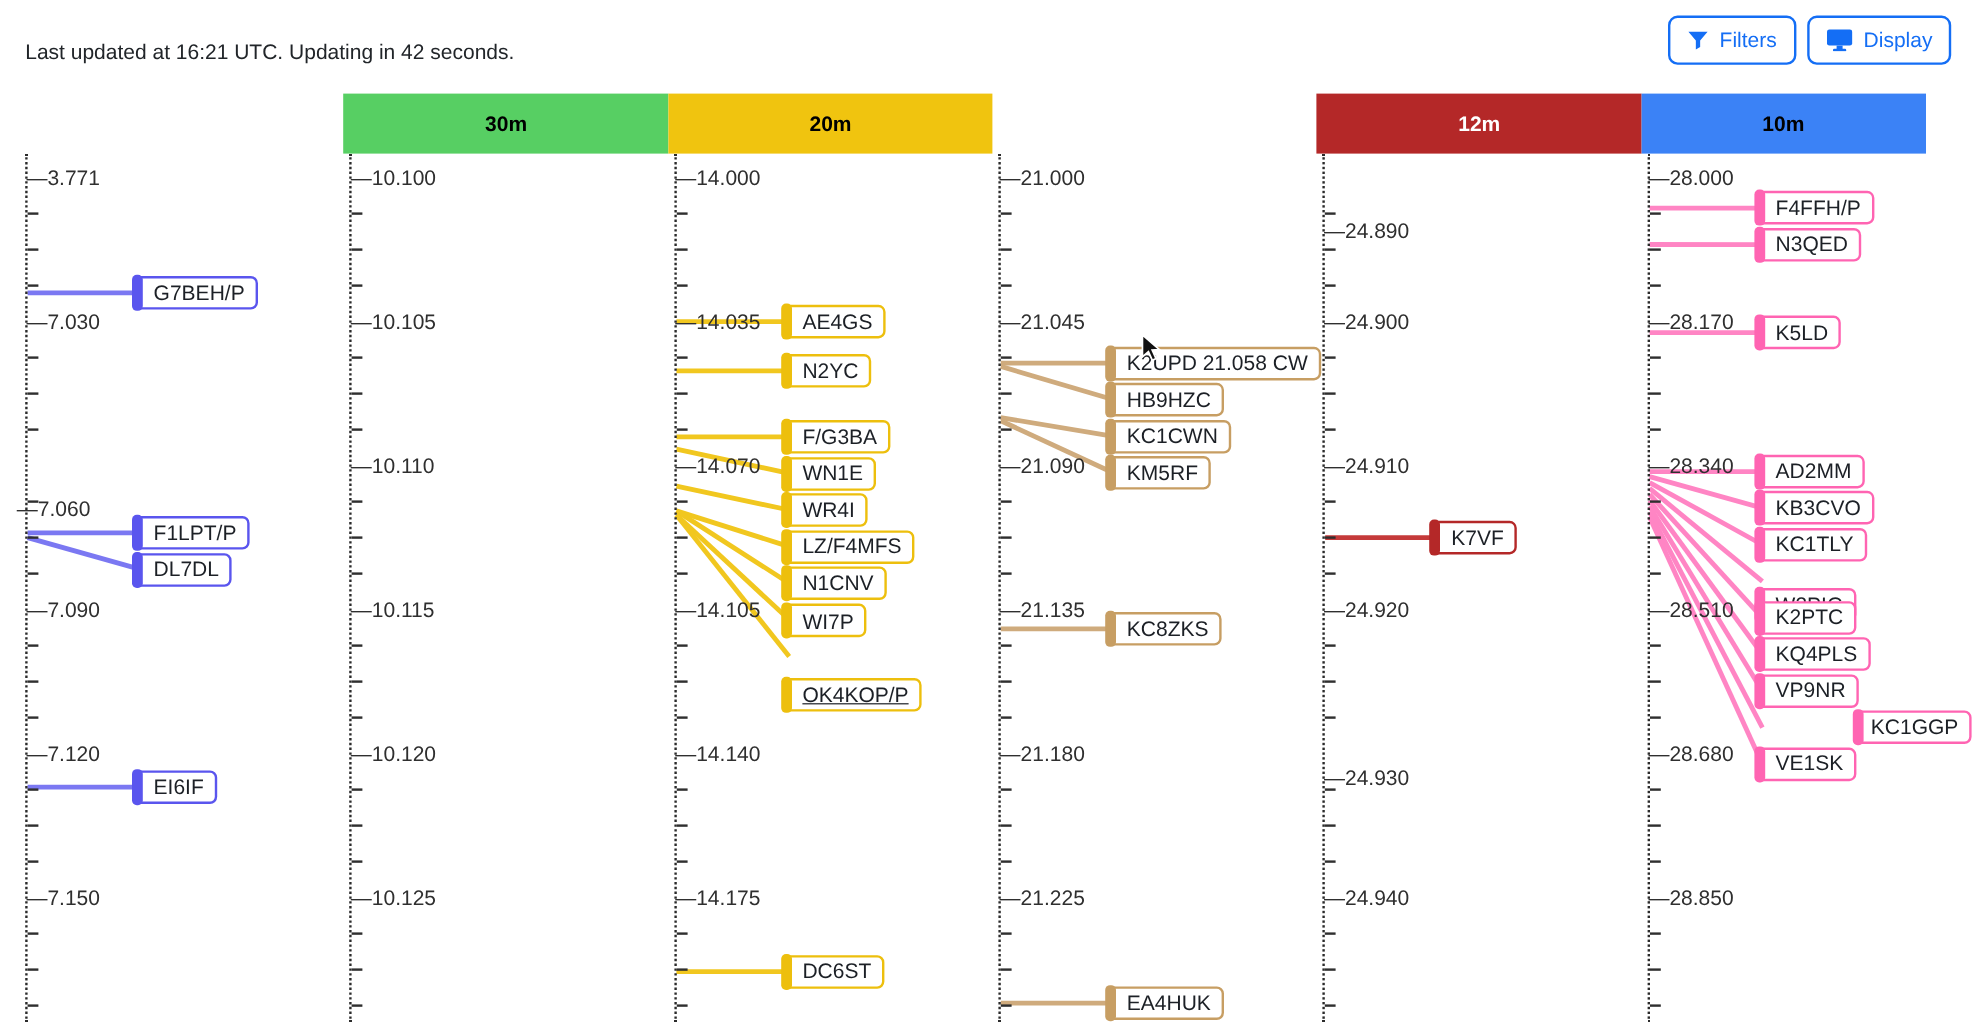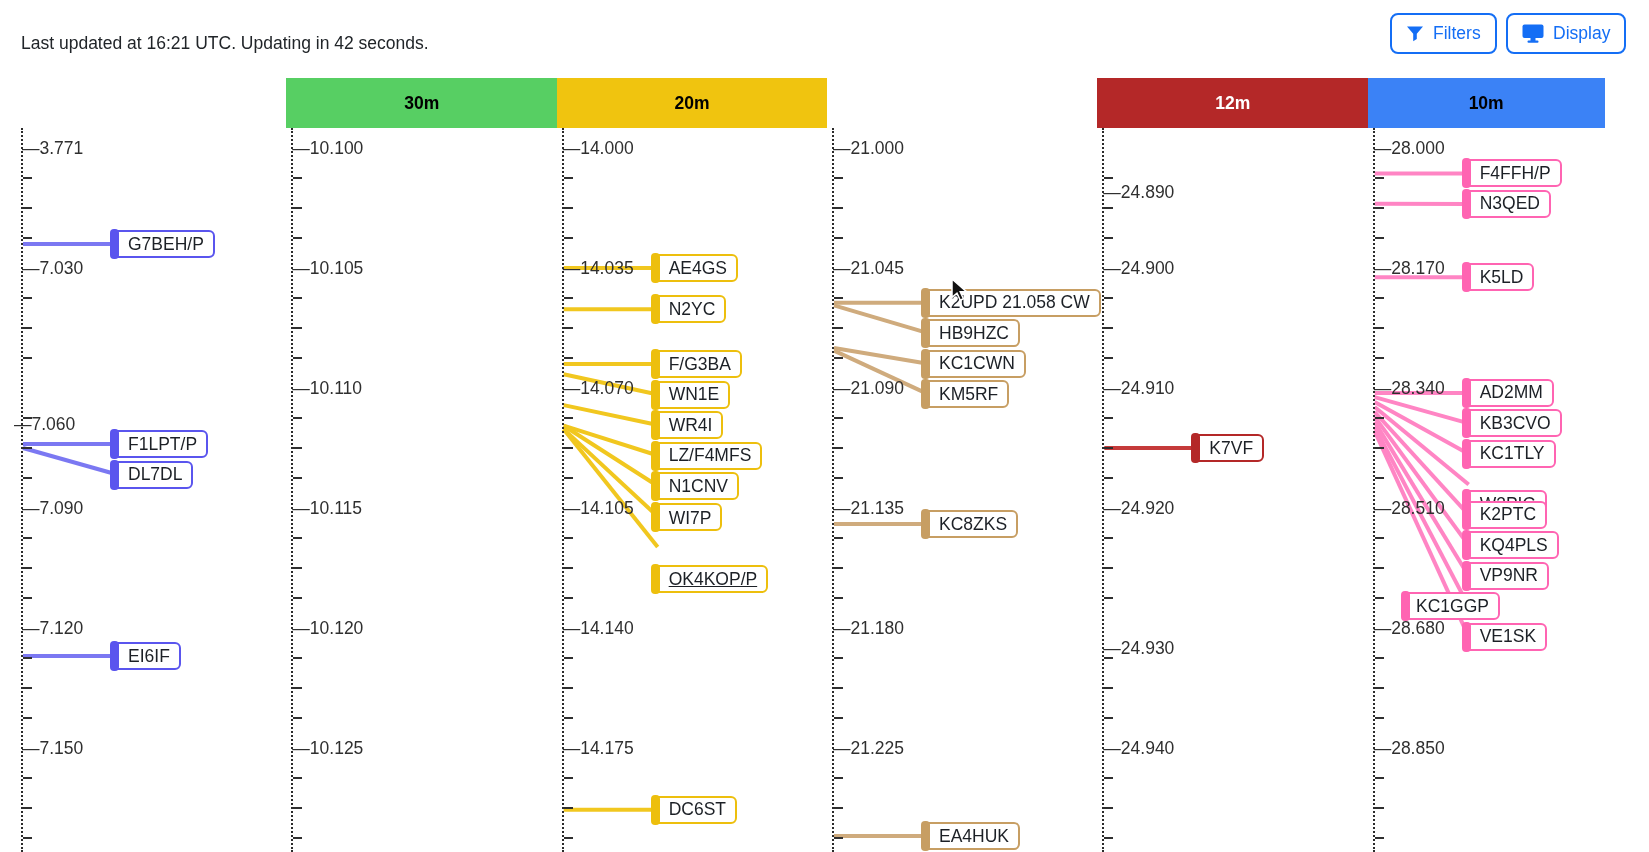"KC1GGP" div.spot { left: 1402px -> 1545px }
